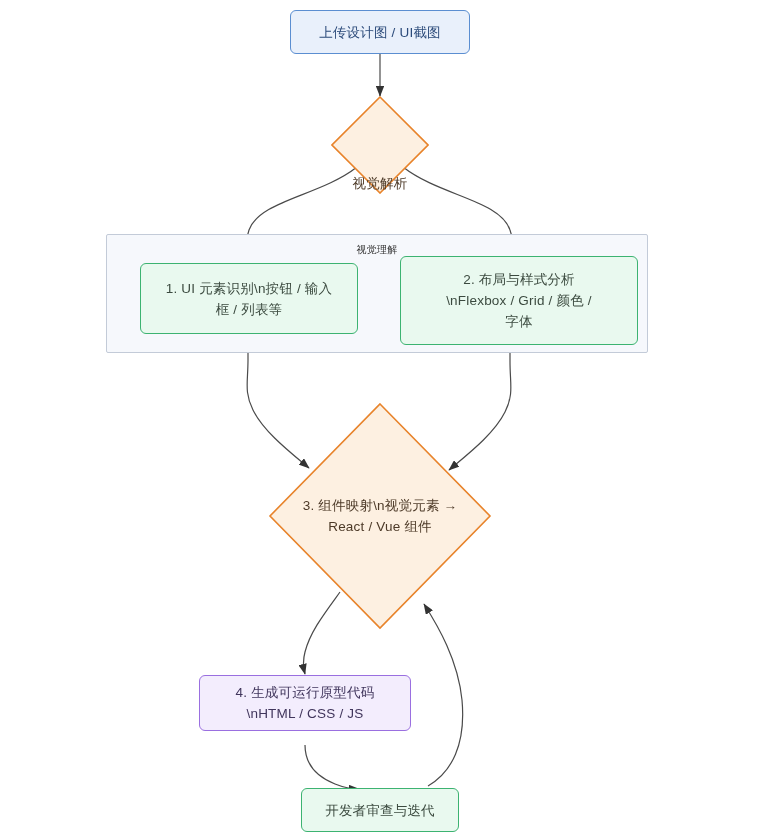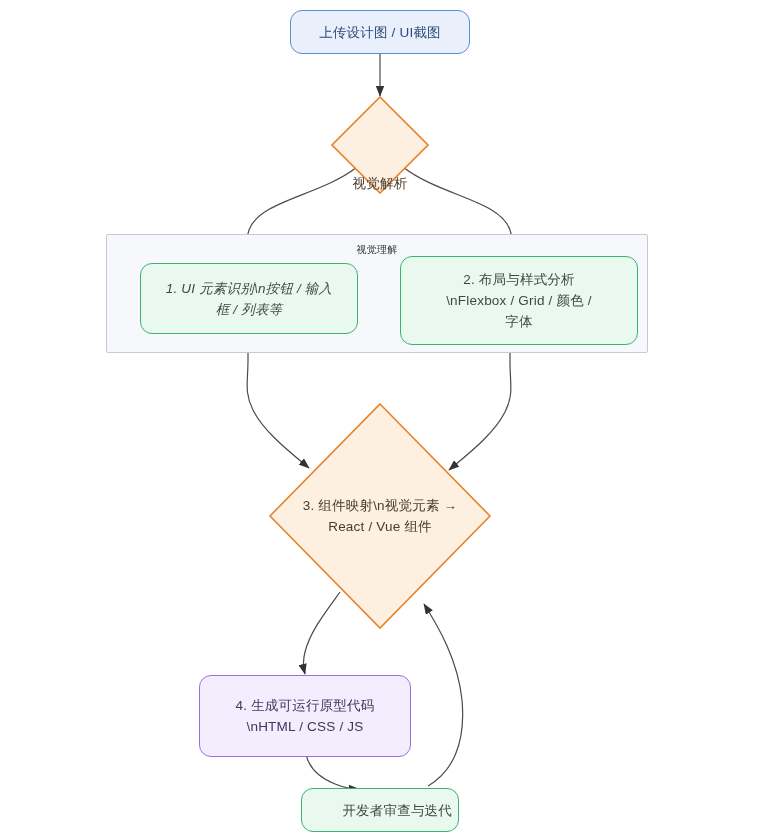"上传设计图 / UI截图" .rect { border-radius: 12px -> 6px }
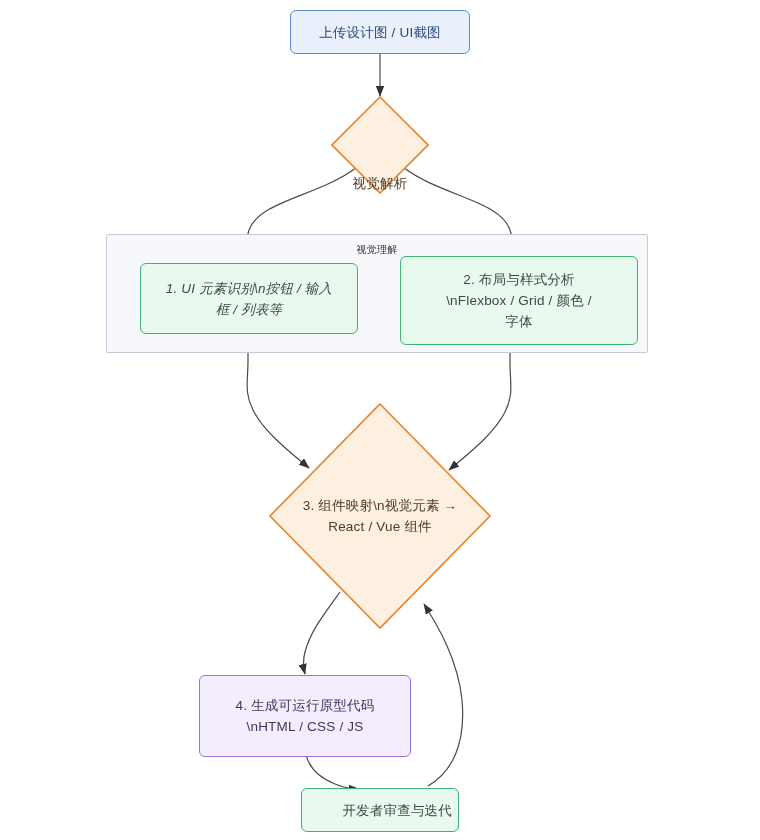"1. UI 元素识别\n按钮 / 输入" div.node { font-style: italic -> none }
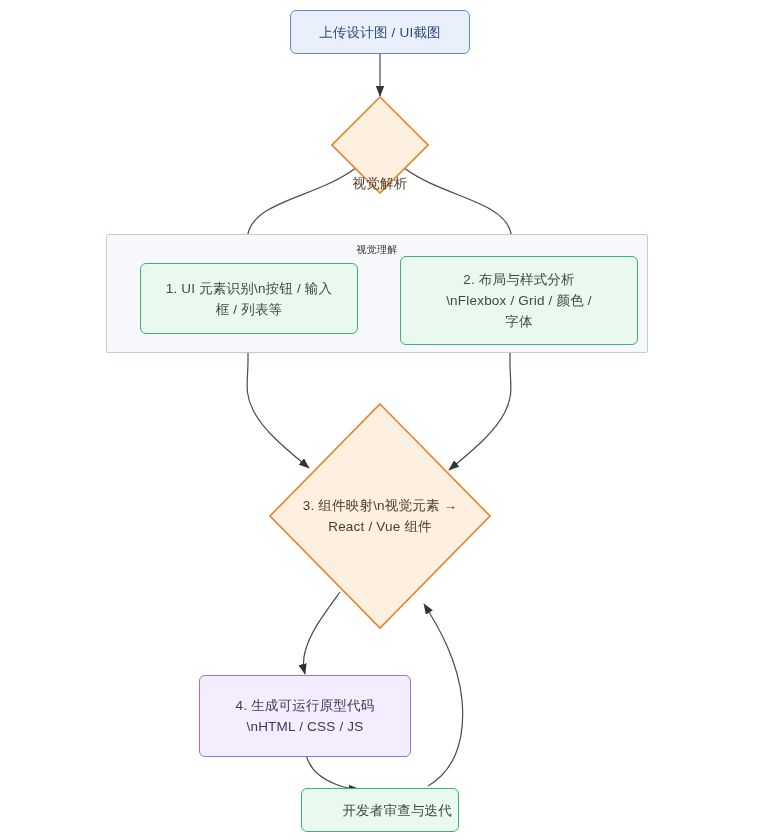"4. 生成可运行原型代码" div.node { height: 82px -> 56px }
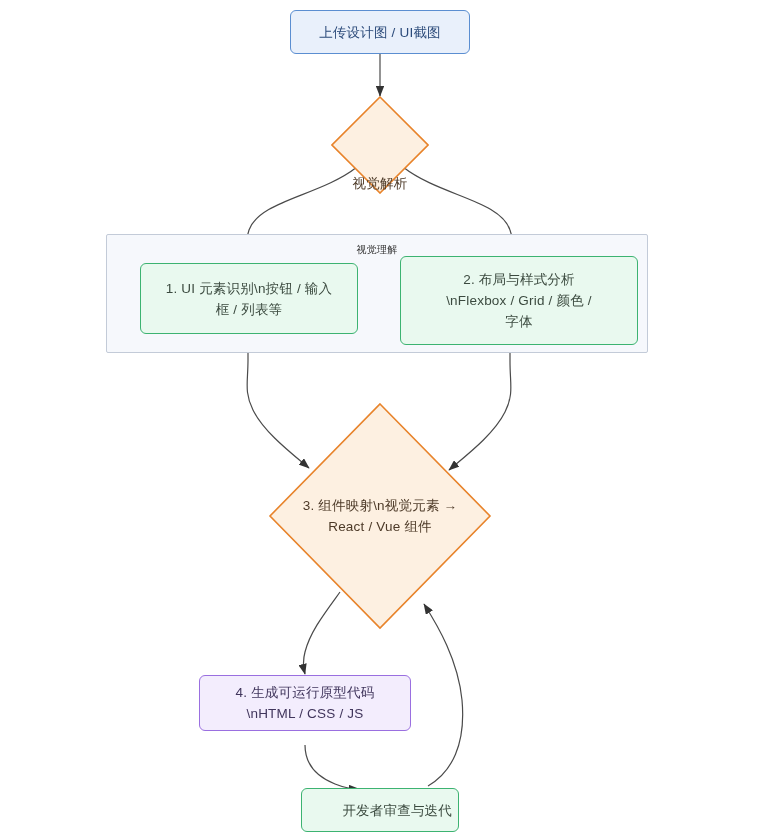"开发者审查与迭代" div.node { justify-content: flex-end -> none }
